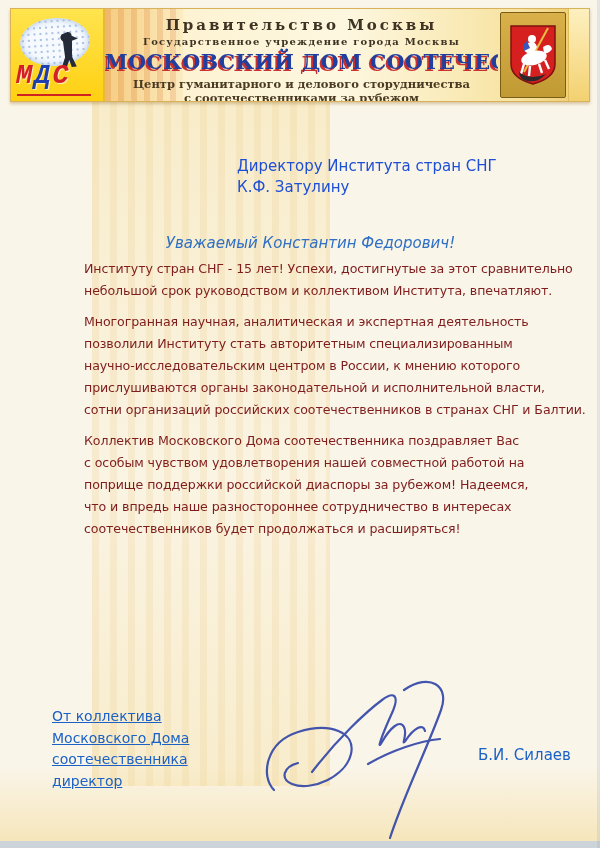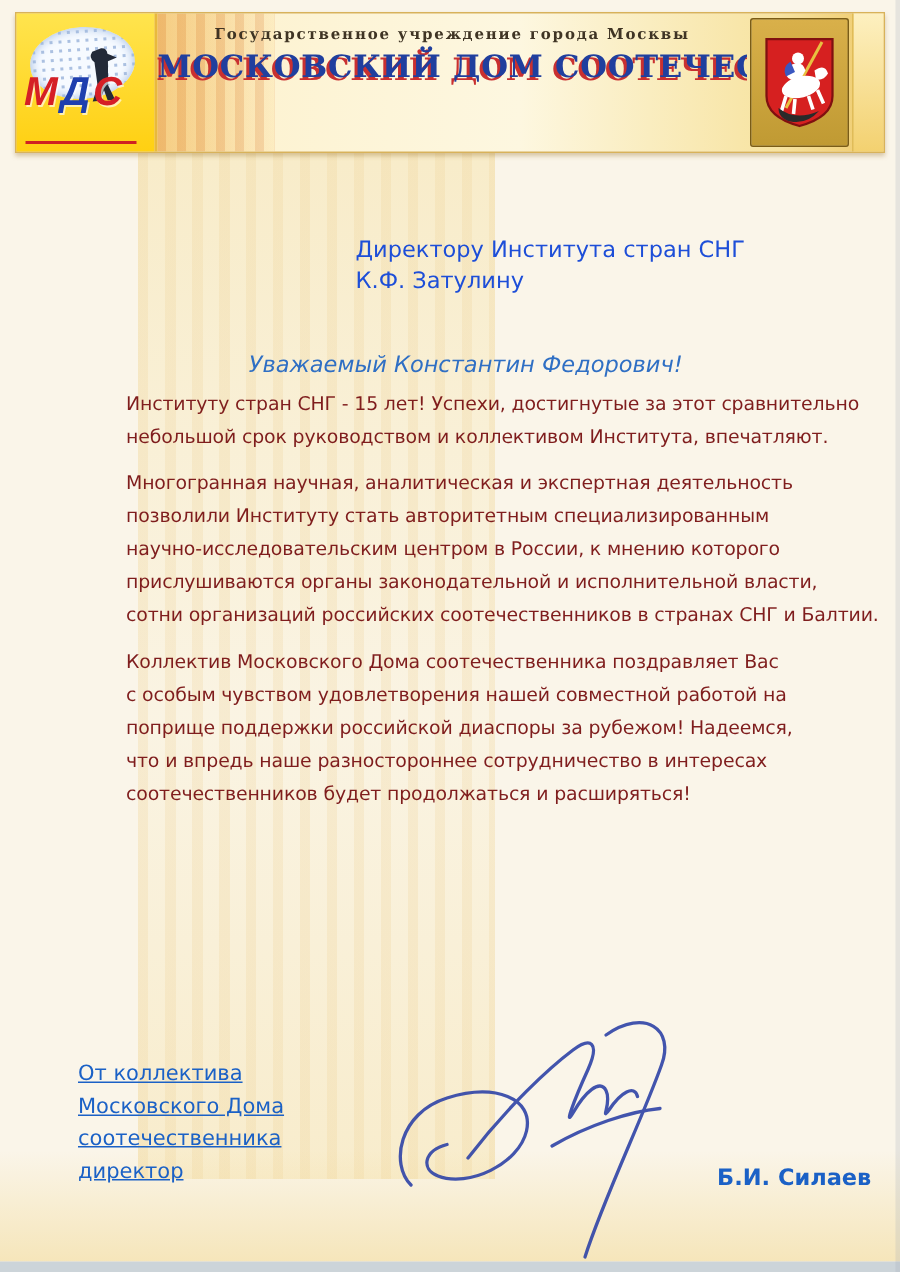"Правительство Москвы" div.hdr-line1 { html: none -> <div>Правительство Москвы</div> }
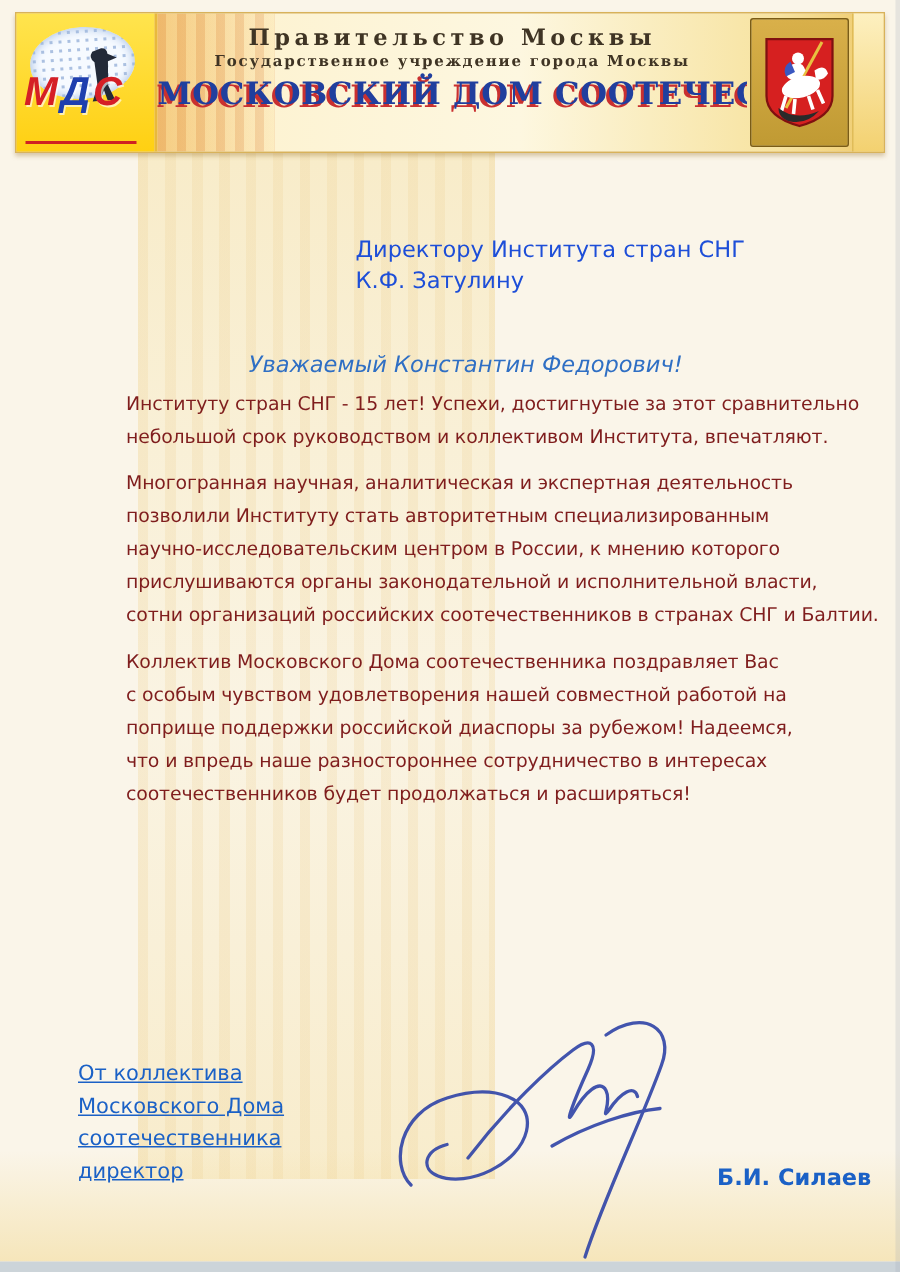"МДС" .logo-letters { bottom: 24px -> 10px; font-family: Liberation Sans, sans-serif -> Liberation Mono, monospace }
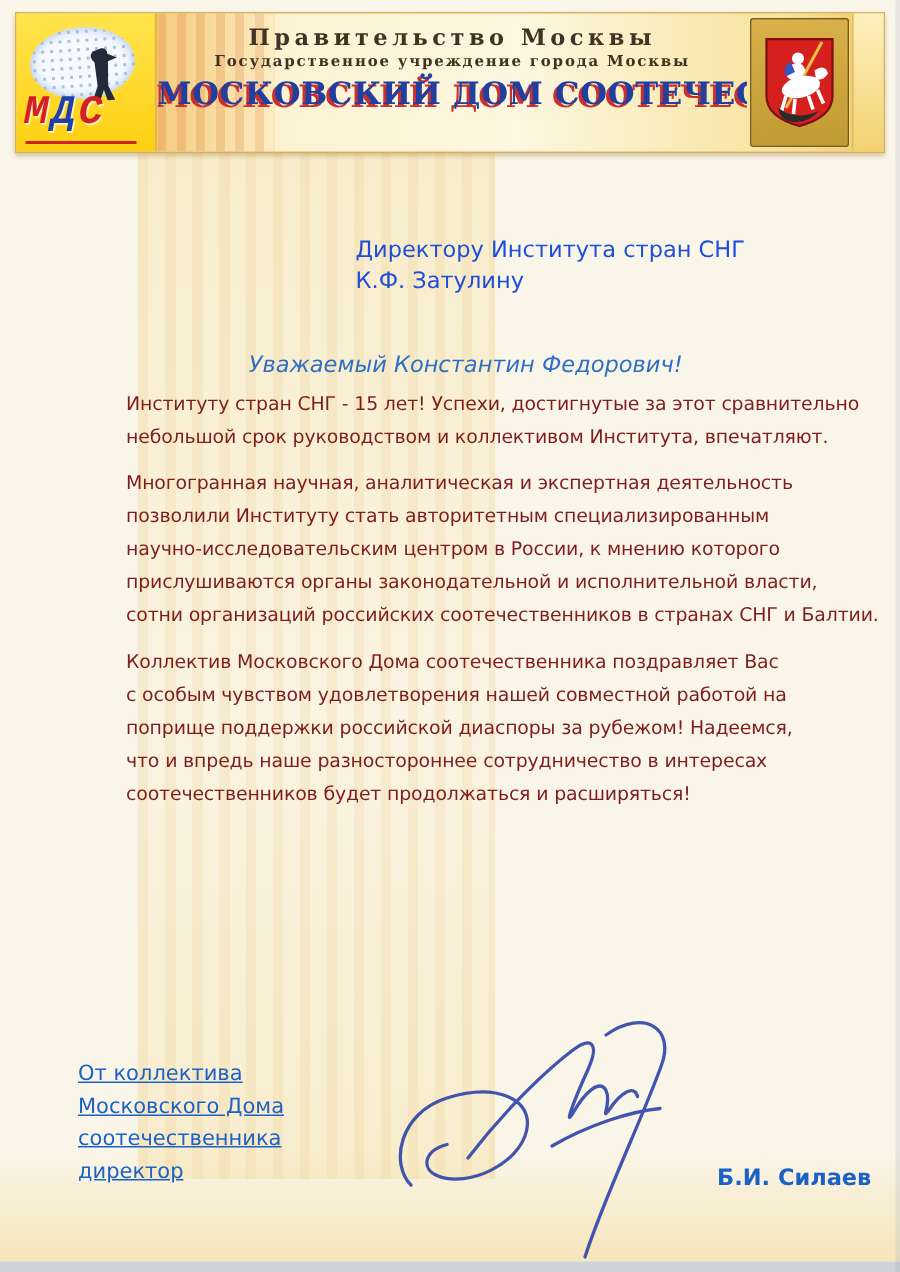"Центр гуманитарного и делового" div.hdr-sub { html: none -> <div>Центр гуманитарного и делового сторудничества с соотечественниками за рубежом</div> }
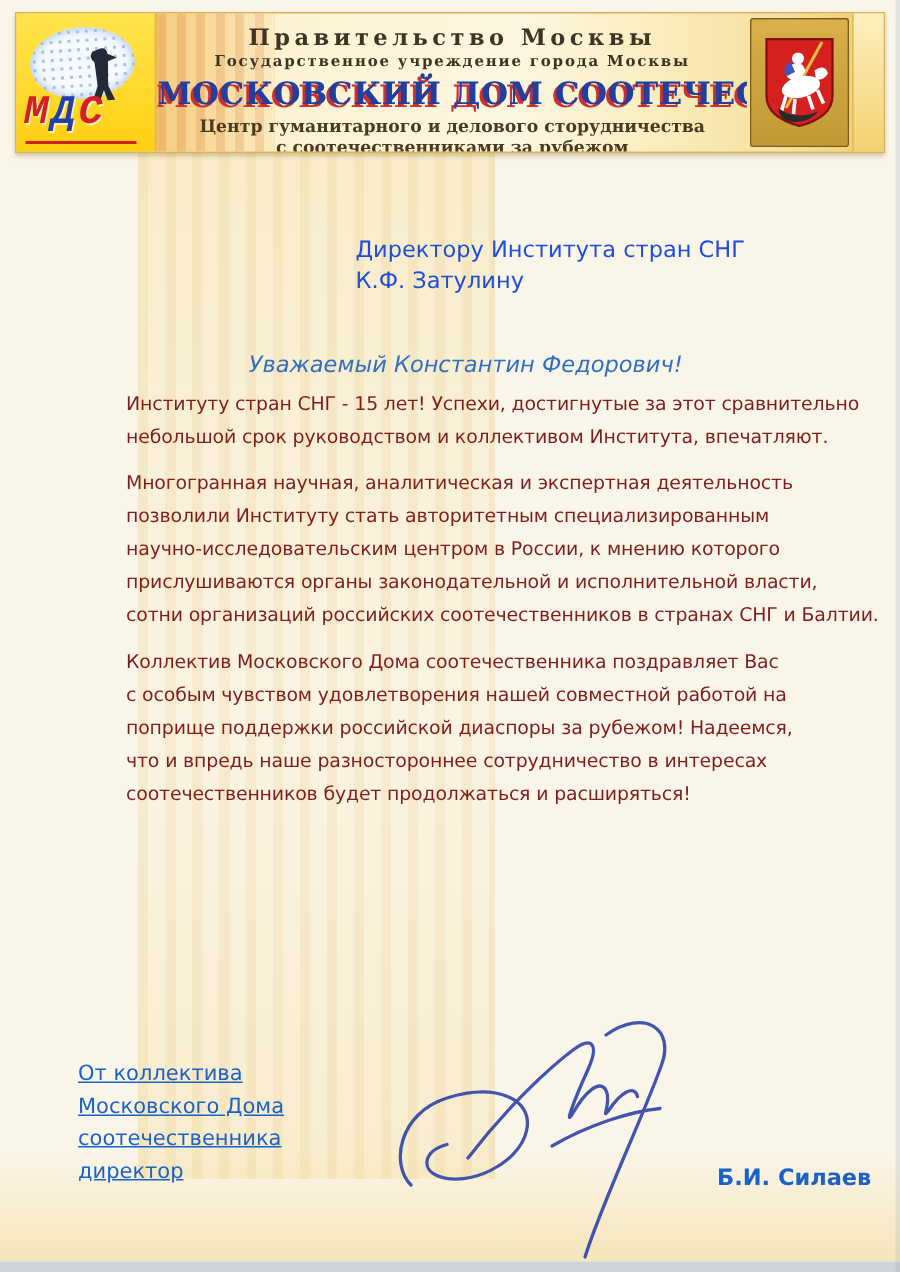"Б.И. Силаев" .signer { font-weight: bold -> normal; top: 776px -> 746px }
